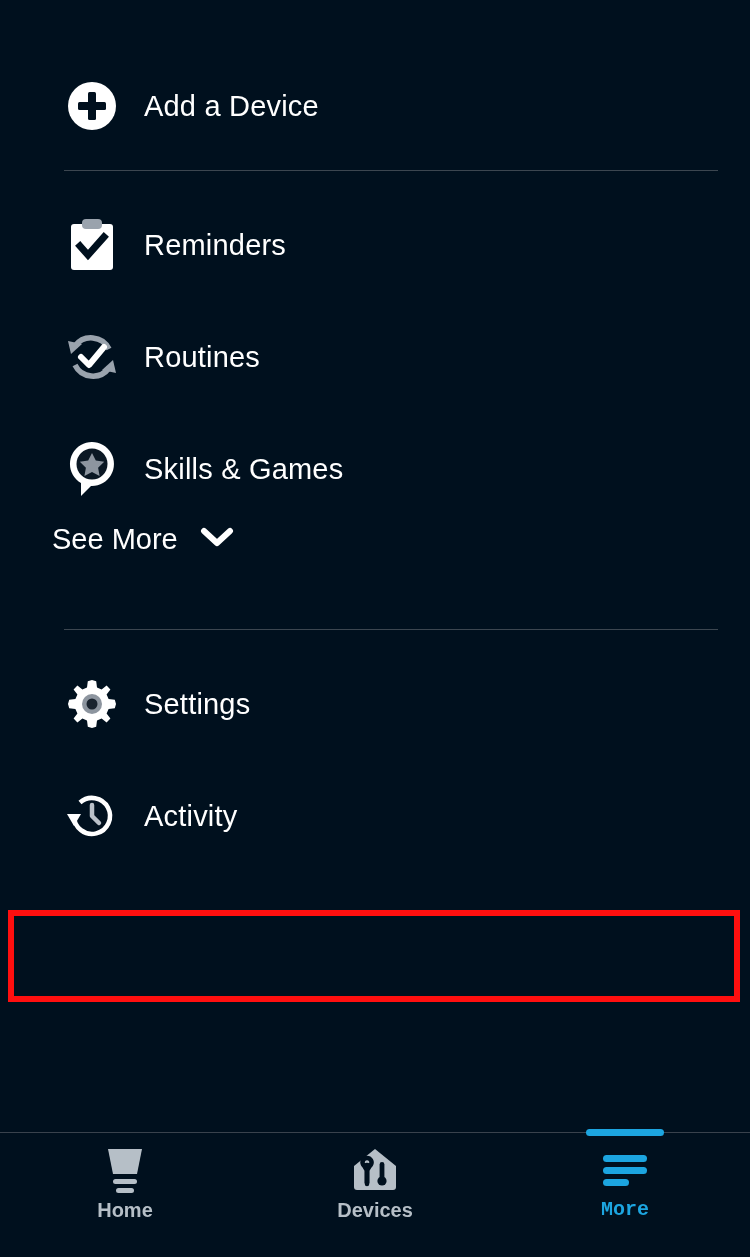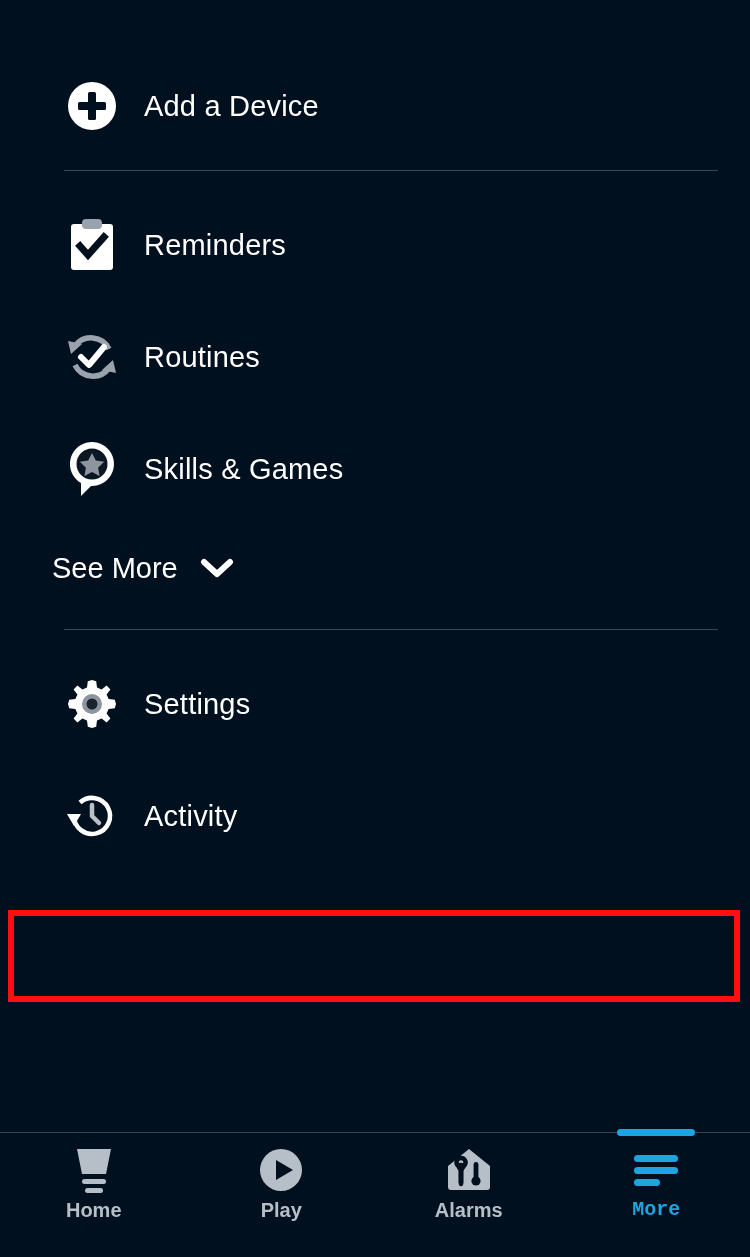"See More" .see-more { align-items: center -> flex-start }
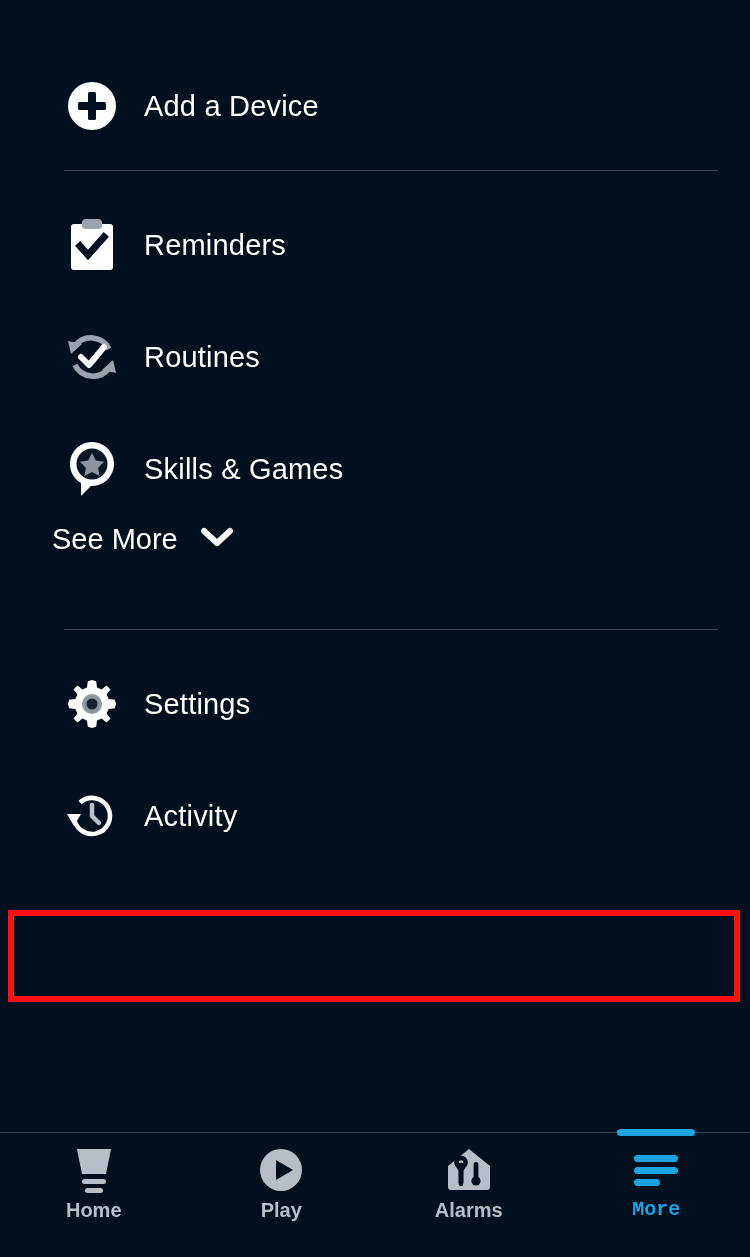"Play" div.nav-item { html: <div> <span> <svg> <circle></circle> <polygon></polygon> </svg> </span> <span>Play</span> </div> -> none }
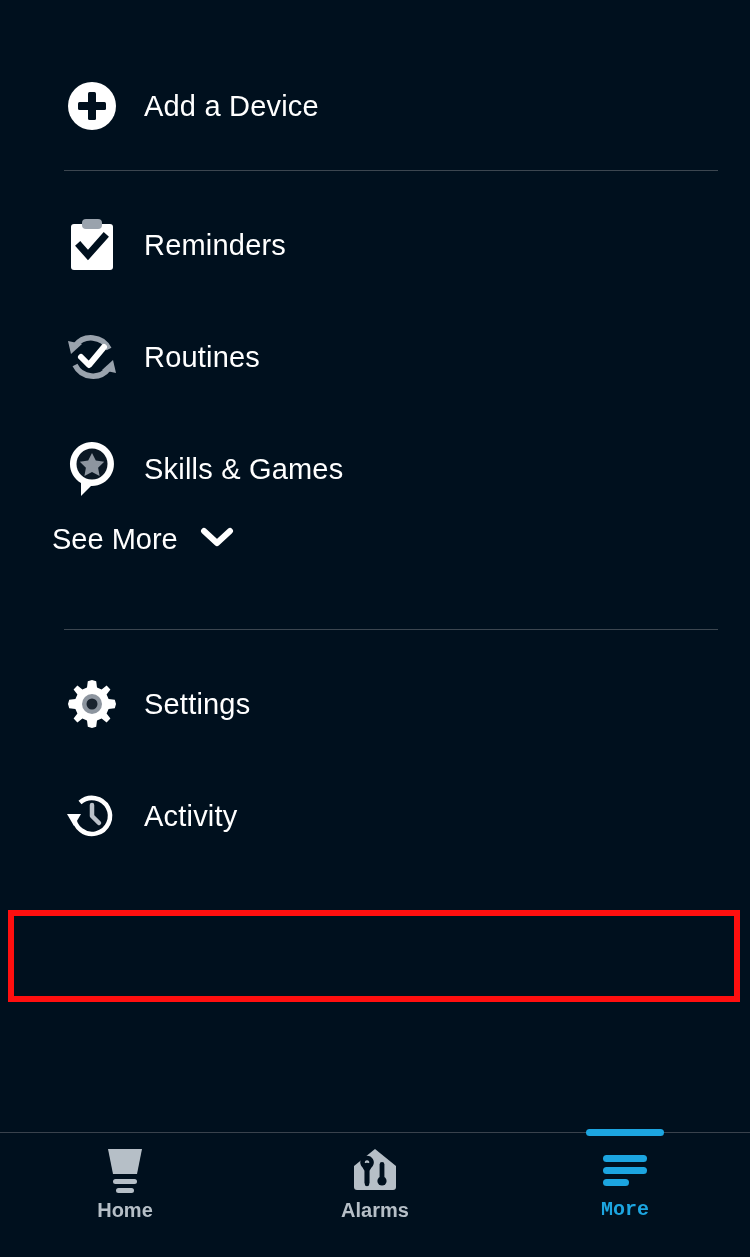"Alarms" span.nav-label { text: Alarms -> Devices }
